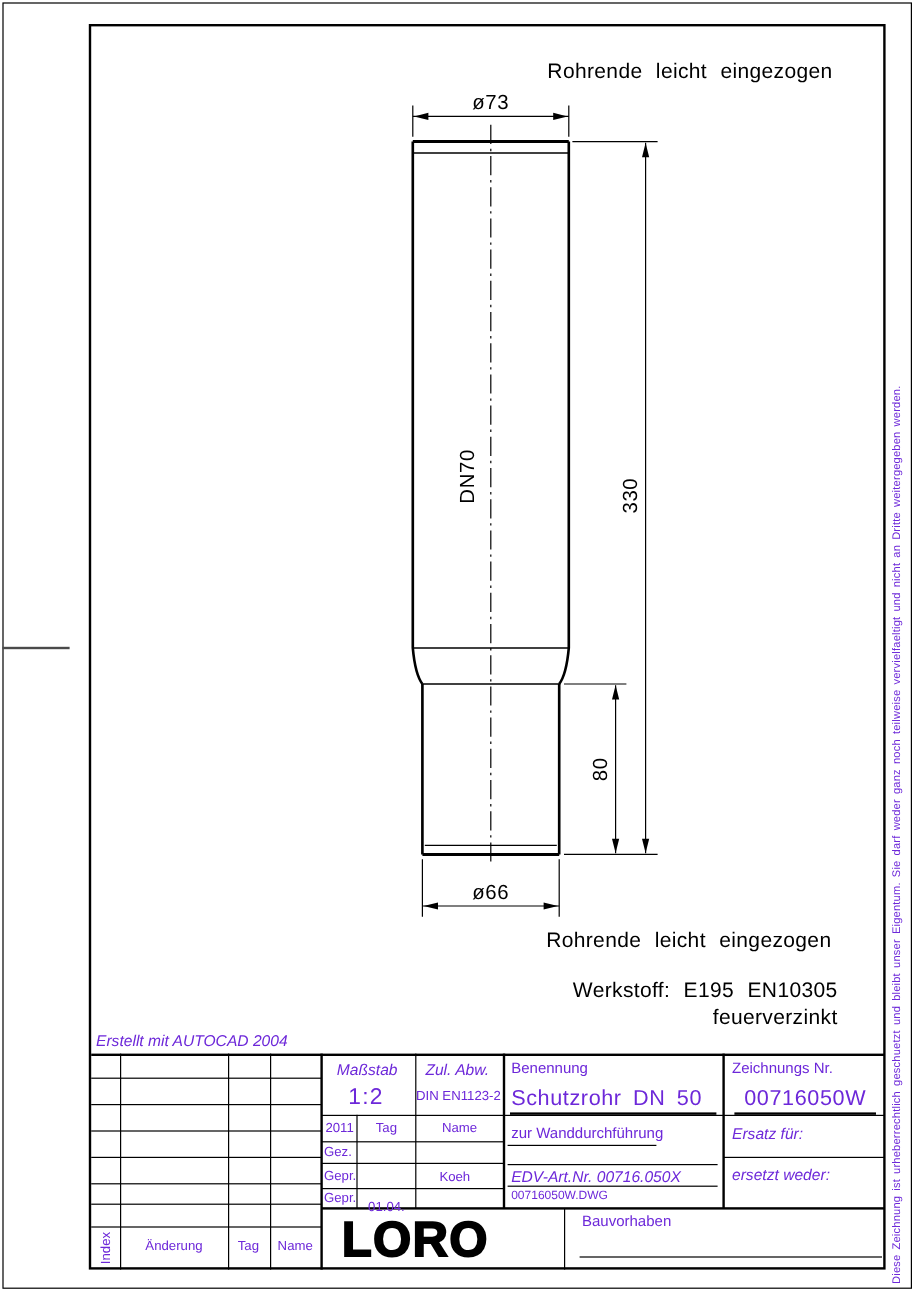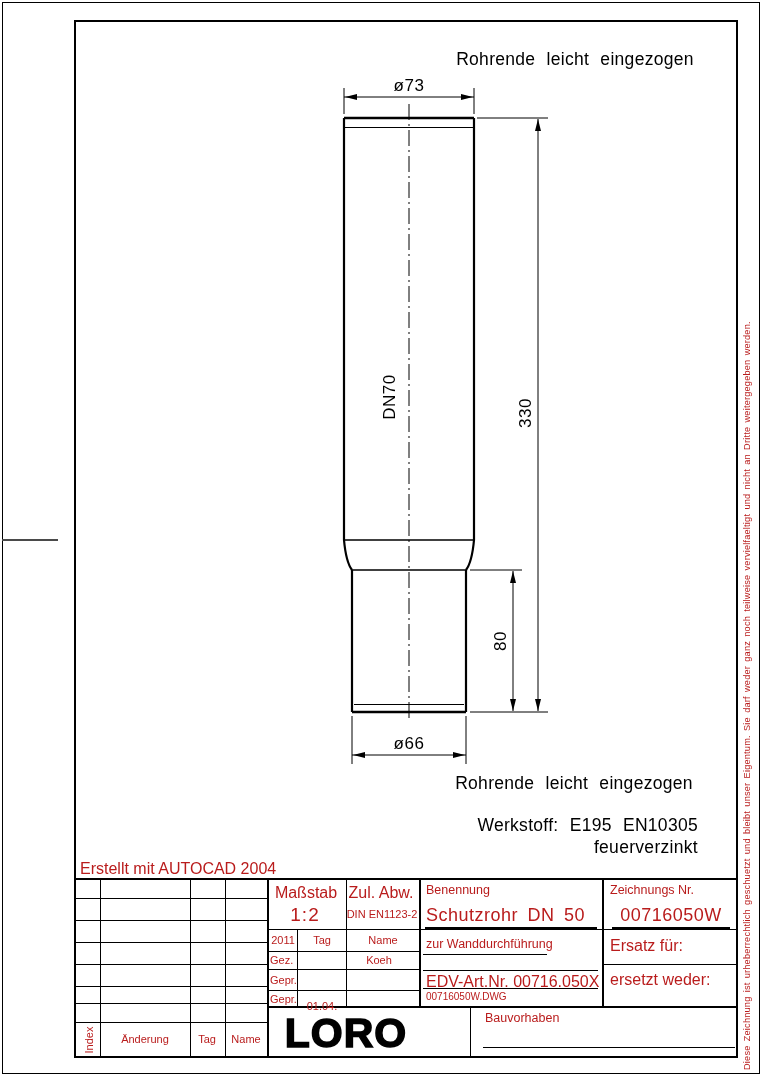"Rohrende leicht eingezogen" .page { color: #b91c1c -> #6d28d9 }
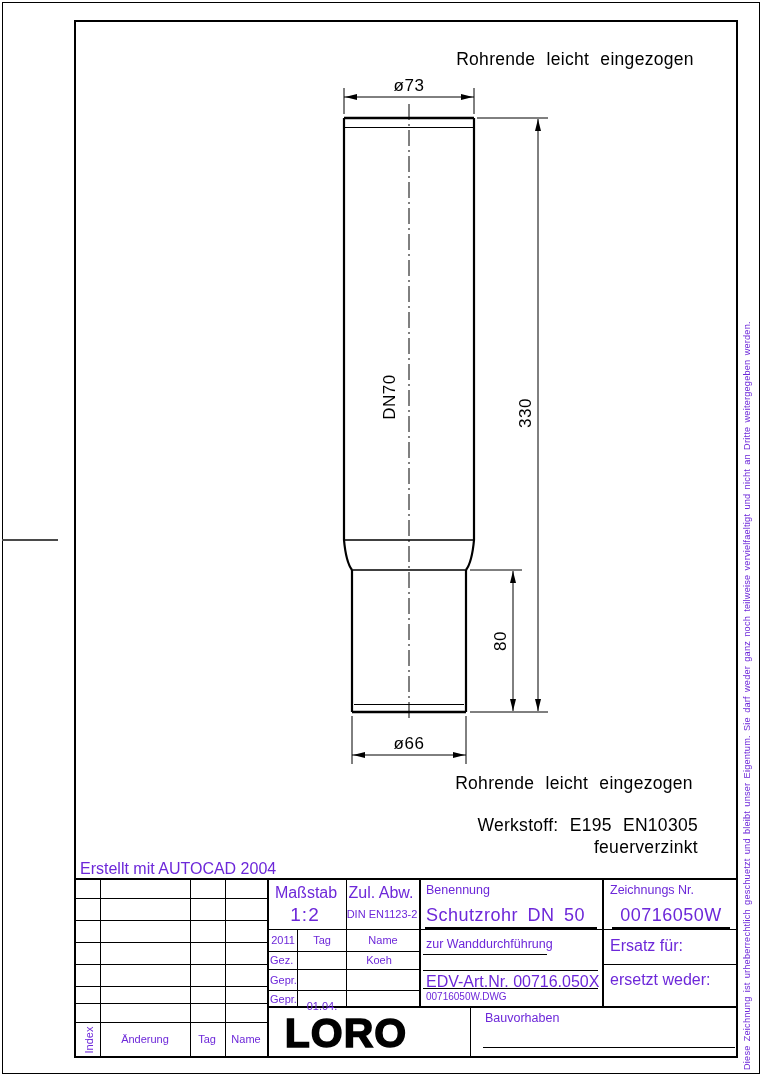"Erstellt mit AUTOCAD 2004" .f13 { font-size: 16px -> 13px; font-style: none -> italic }
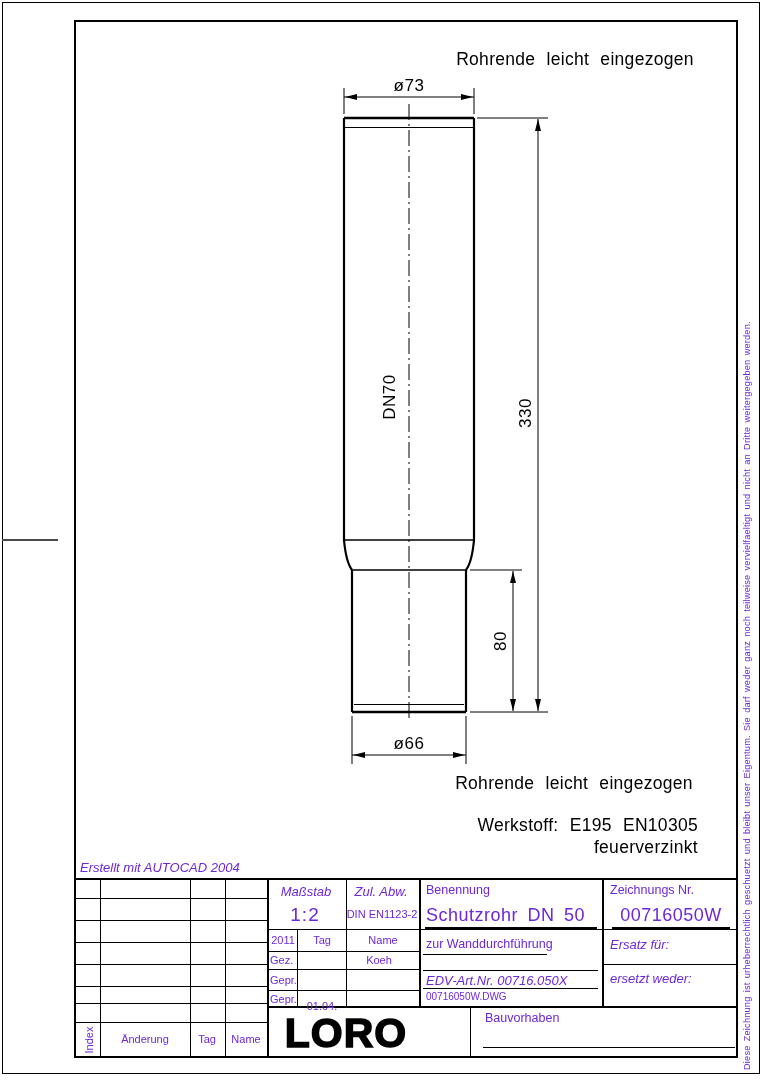"Koeh" span.txt { top: 955px -> 976px }
